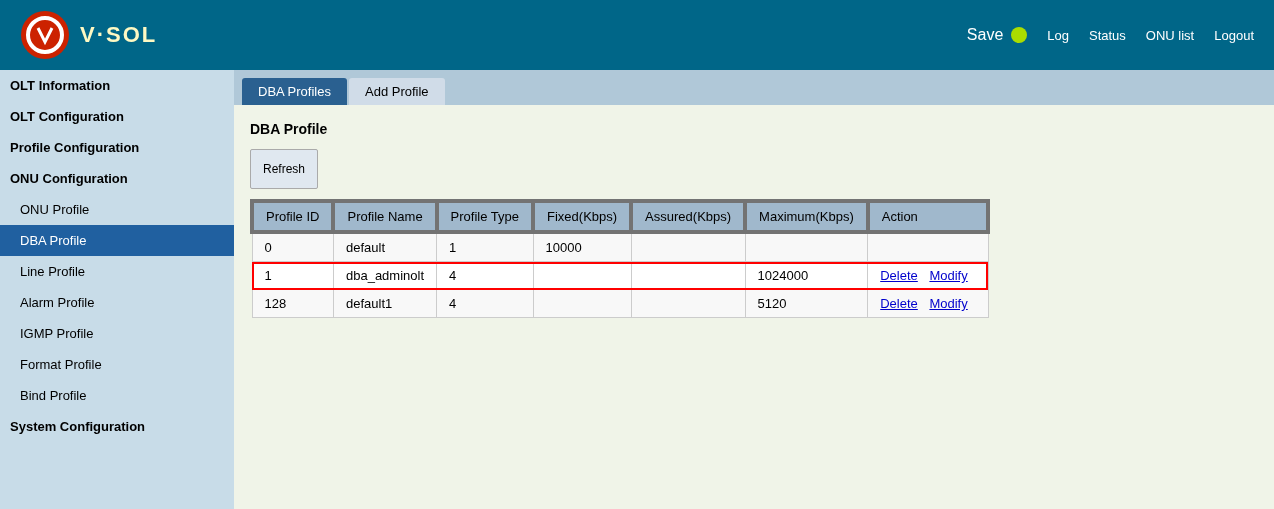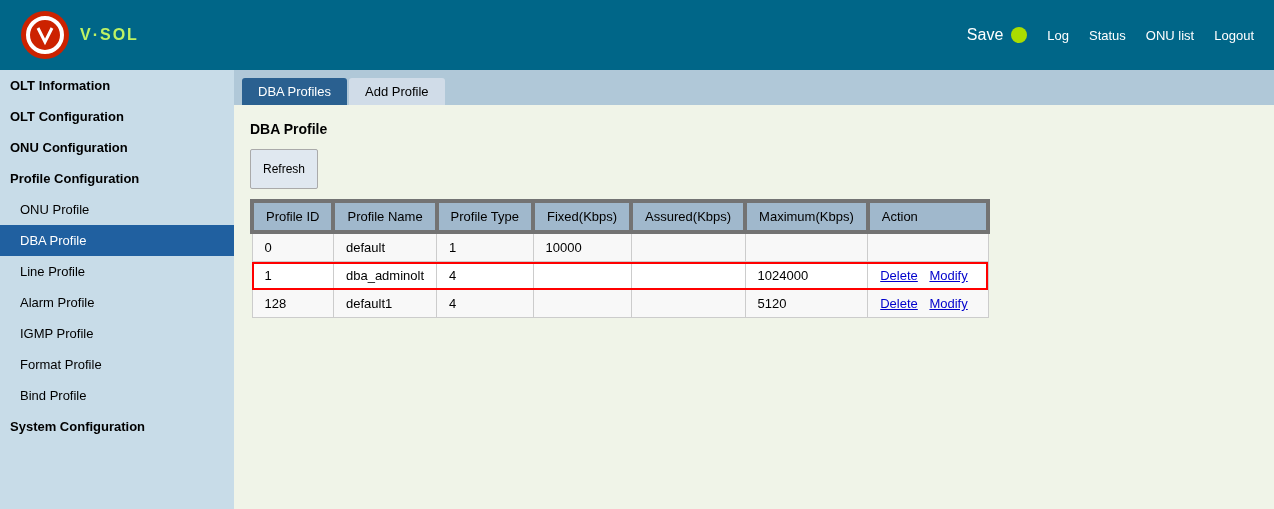"V·SOL" .logo-text { color: #bef264 -> #fef9c3; font-size: 16px -> 22px }
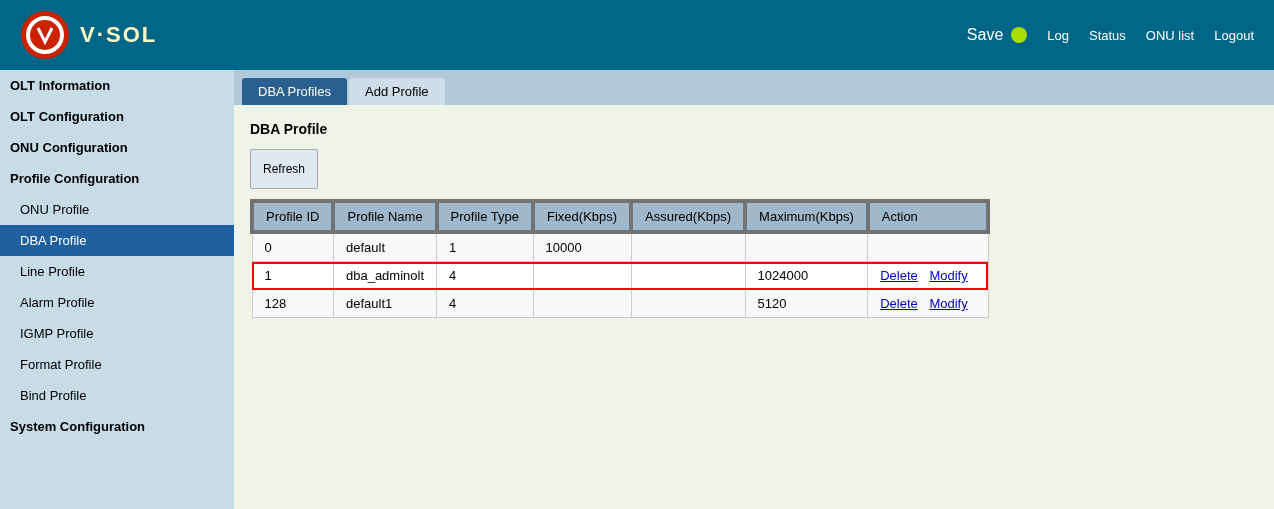"ONU Configuration" div.sidebar-item { order: before "Profile Configuration" -> after "Profile Configuration" }
